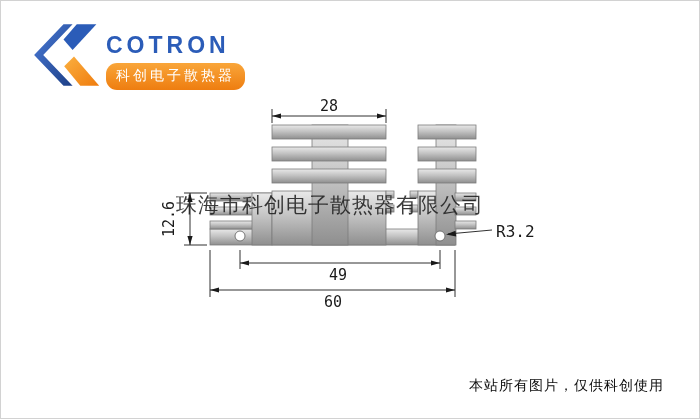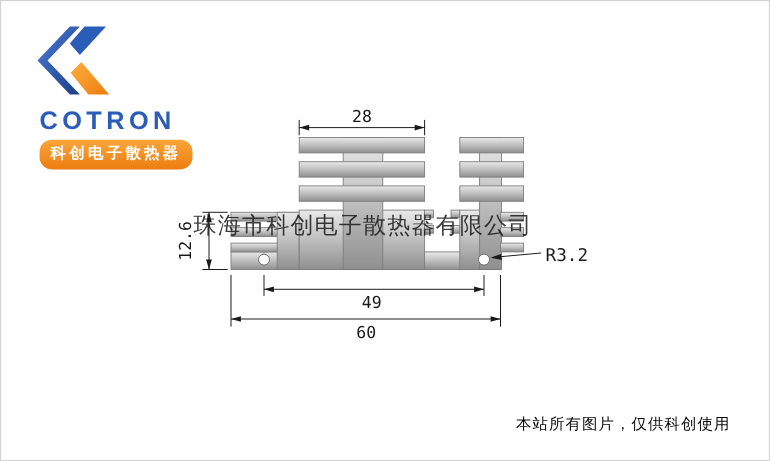"COTRON" .logo { align-items: flex-start -> flex-end; flex-direction: column -> none }
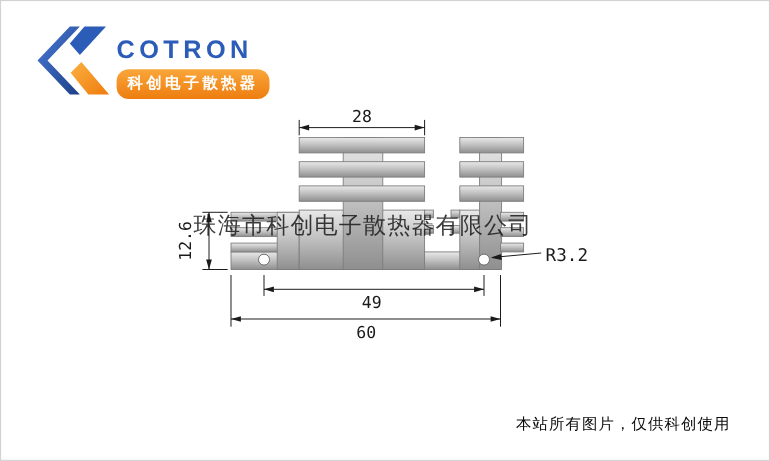"科创电子散热器" .tagline { font-weight: bold -> normal }
